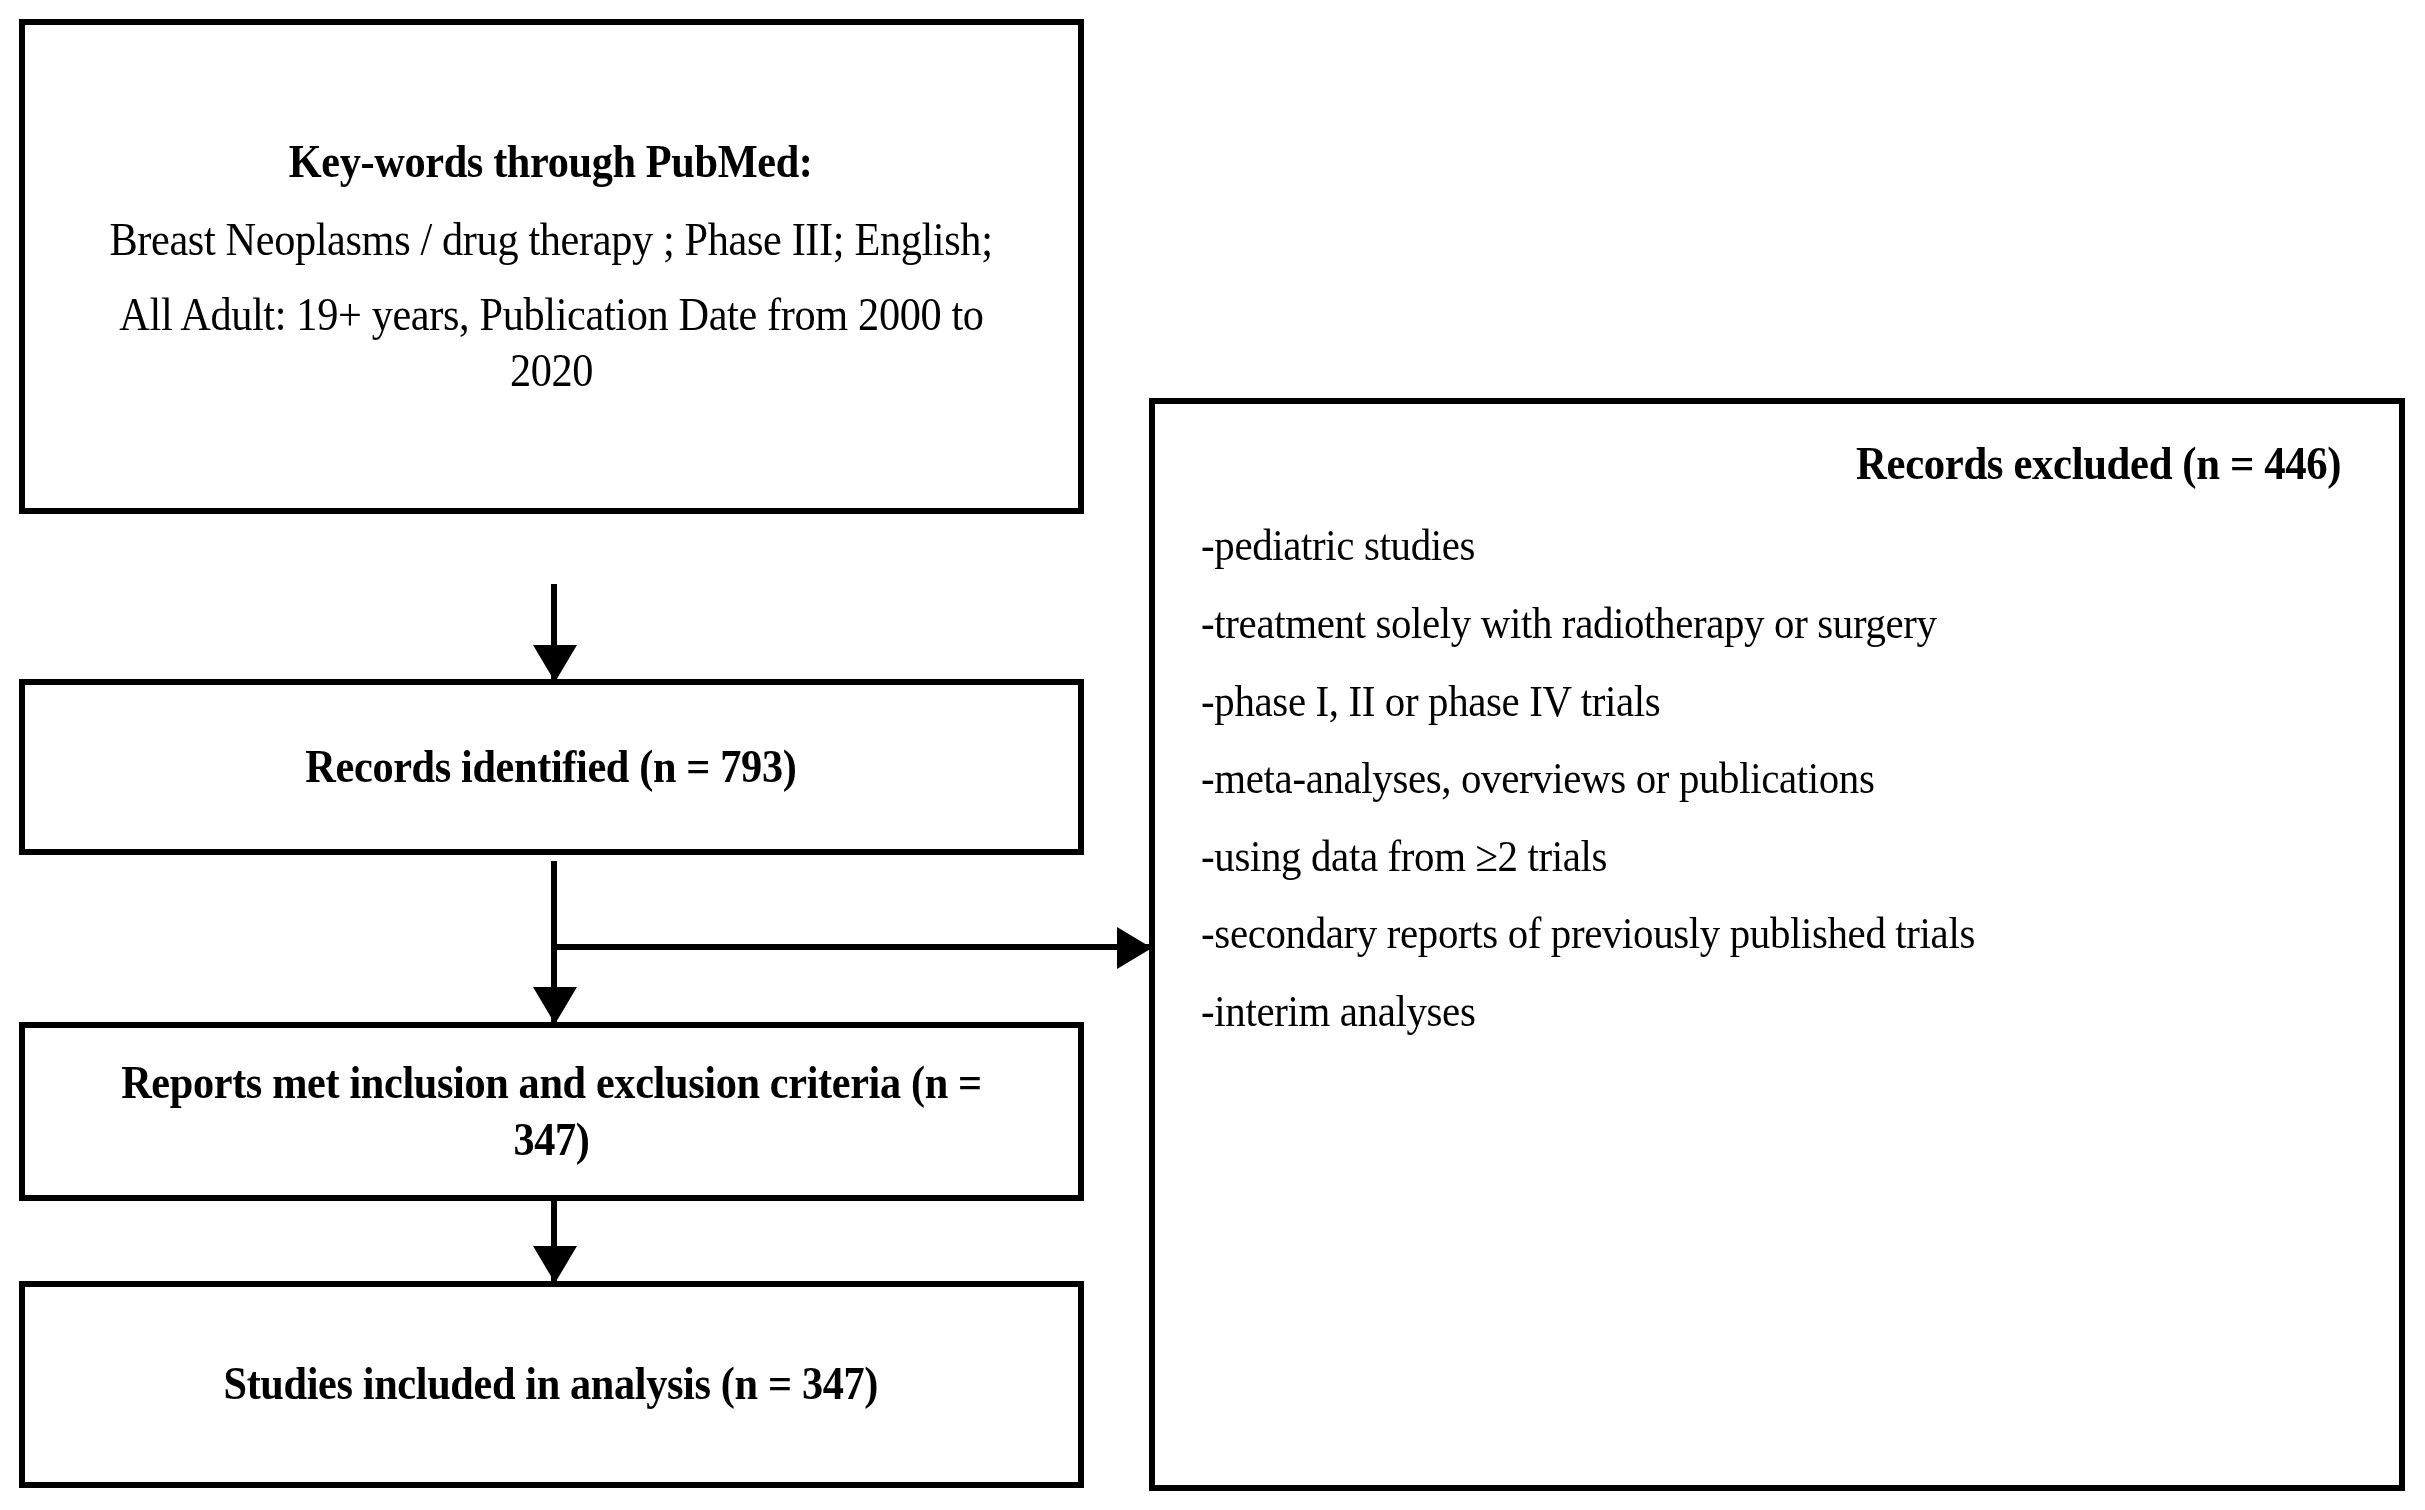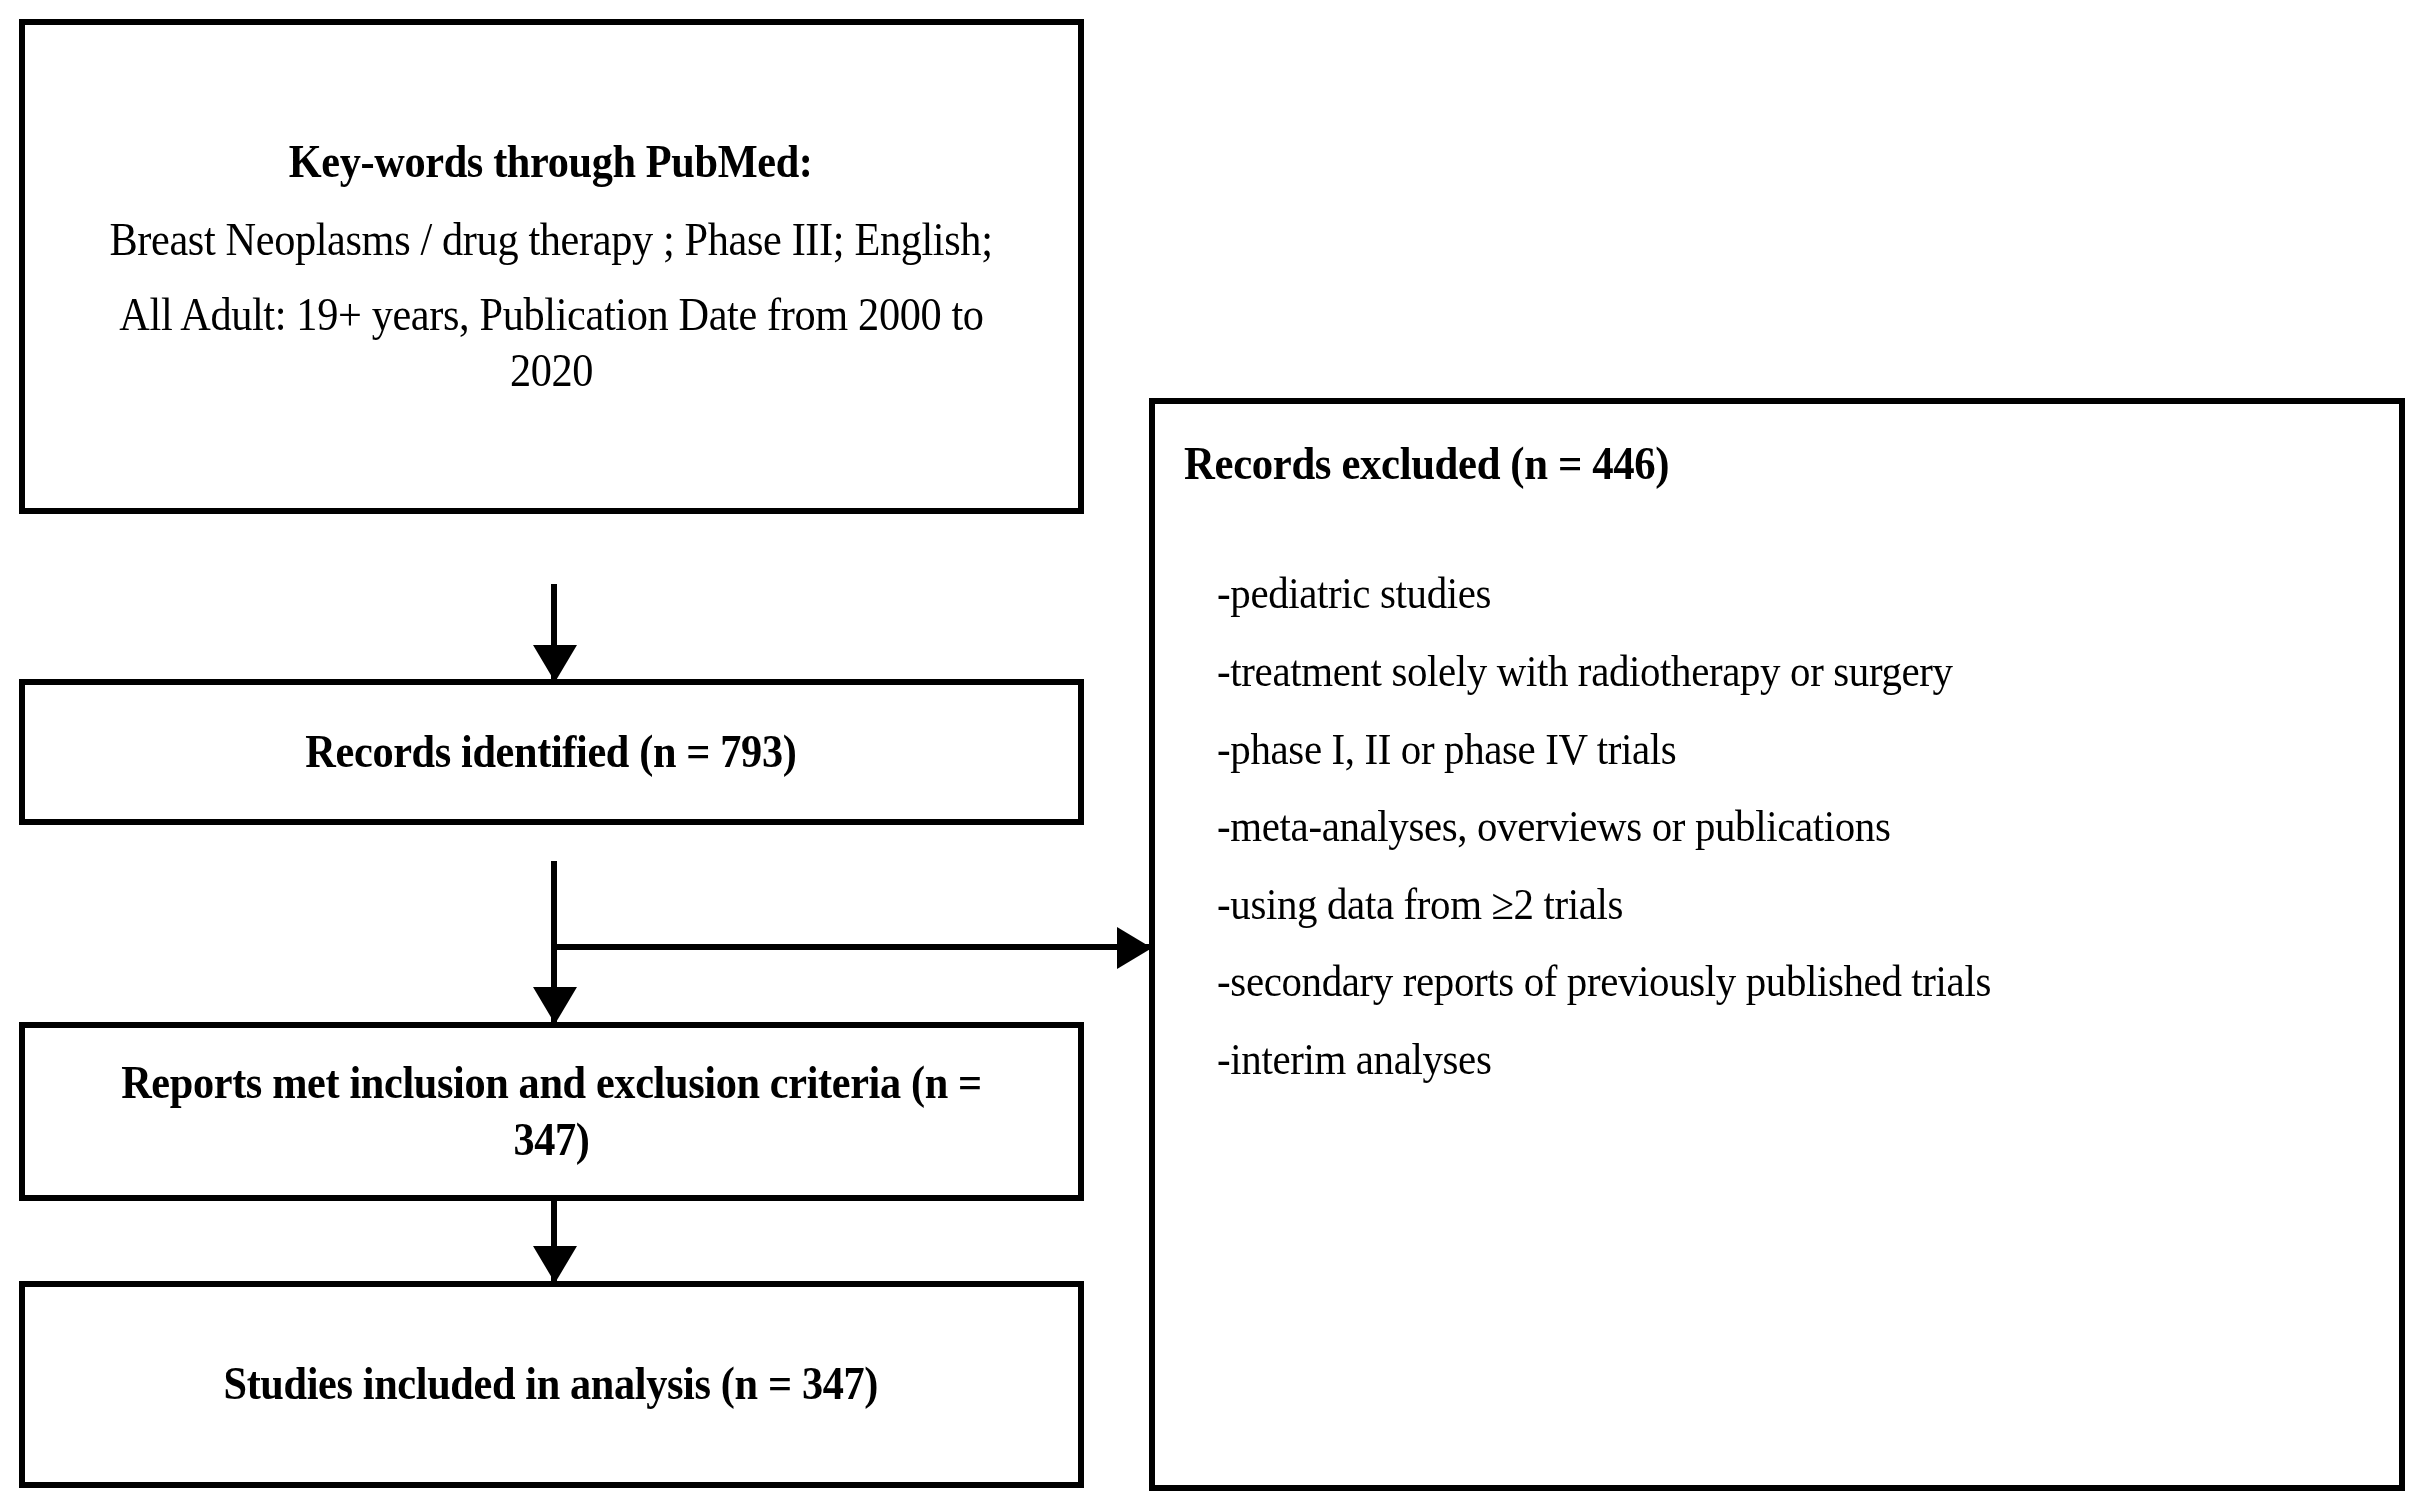"Records excluded (n = 446)" #box-excluded { align-items: flex-start -> flex-end; gap: 48px -> none }
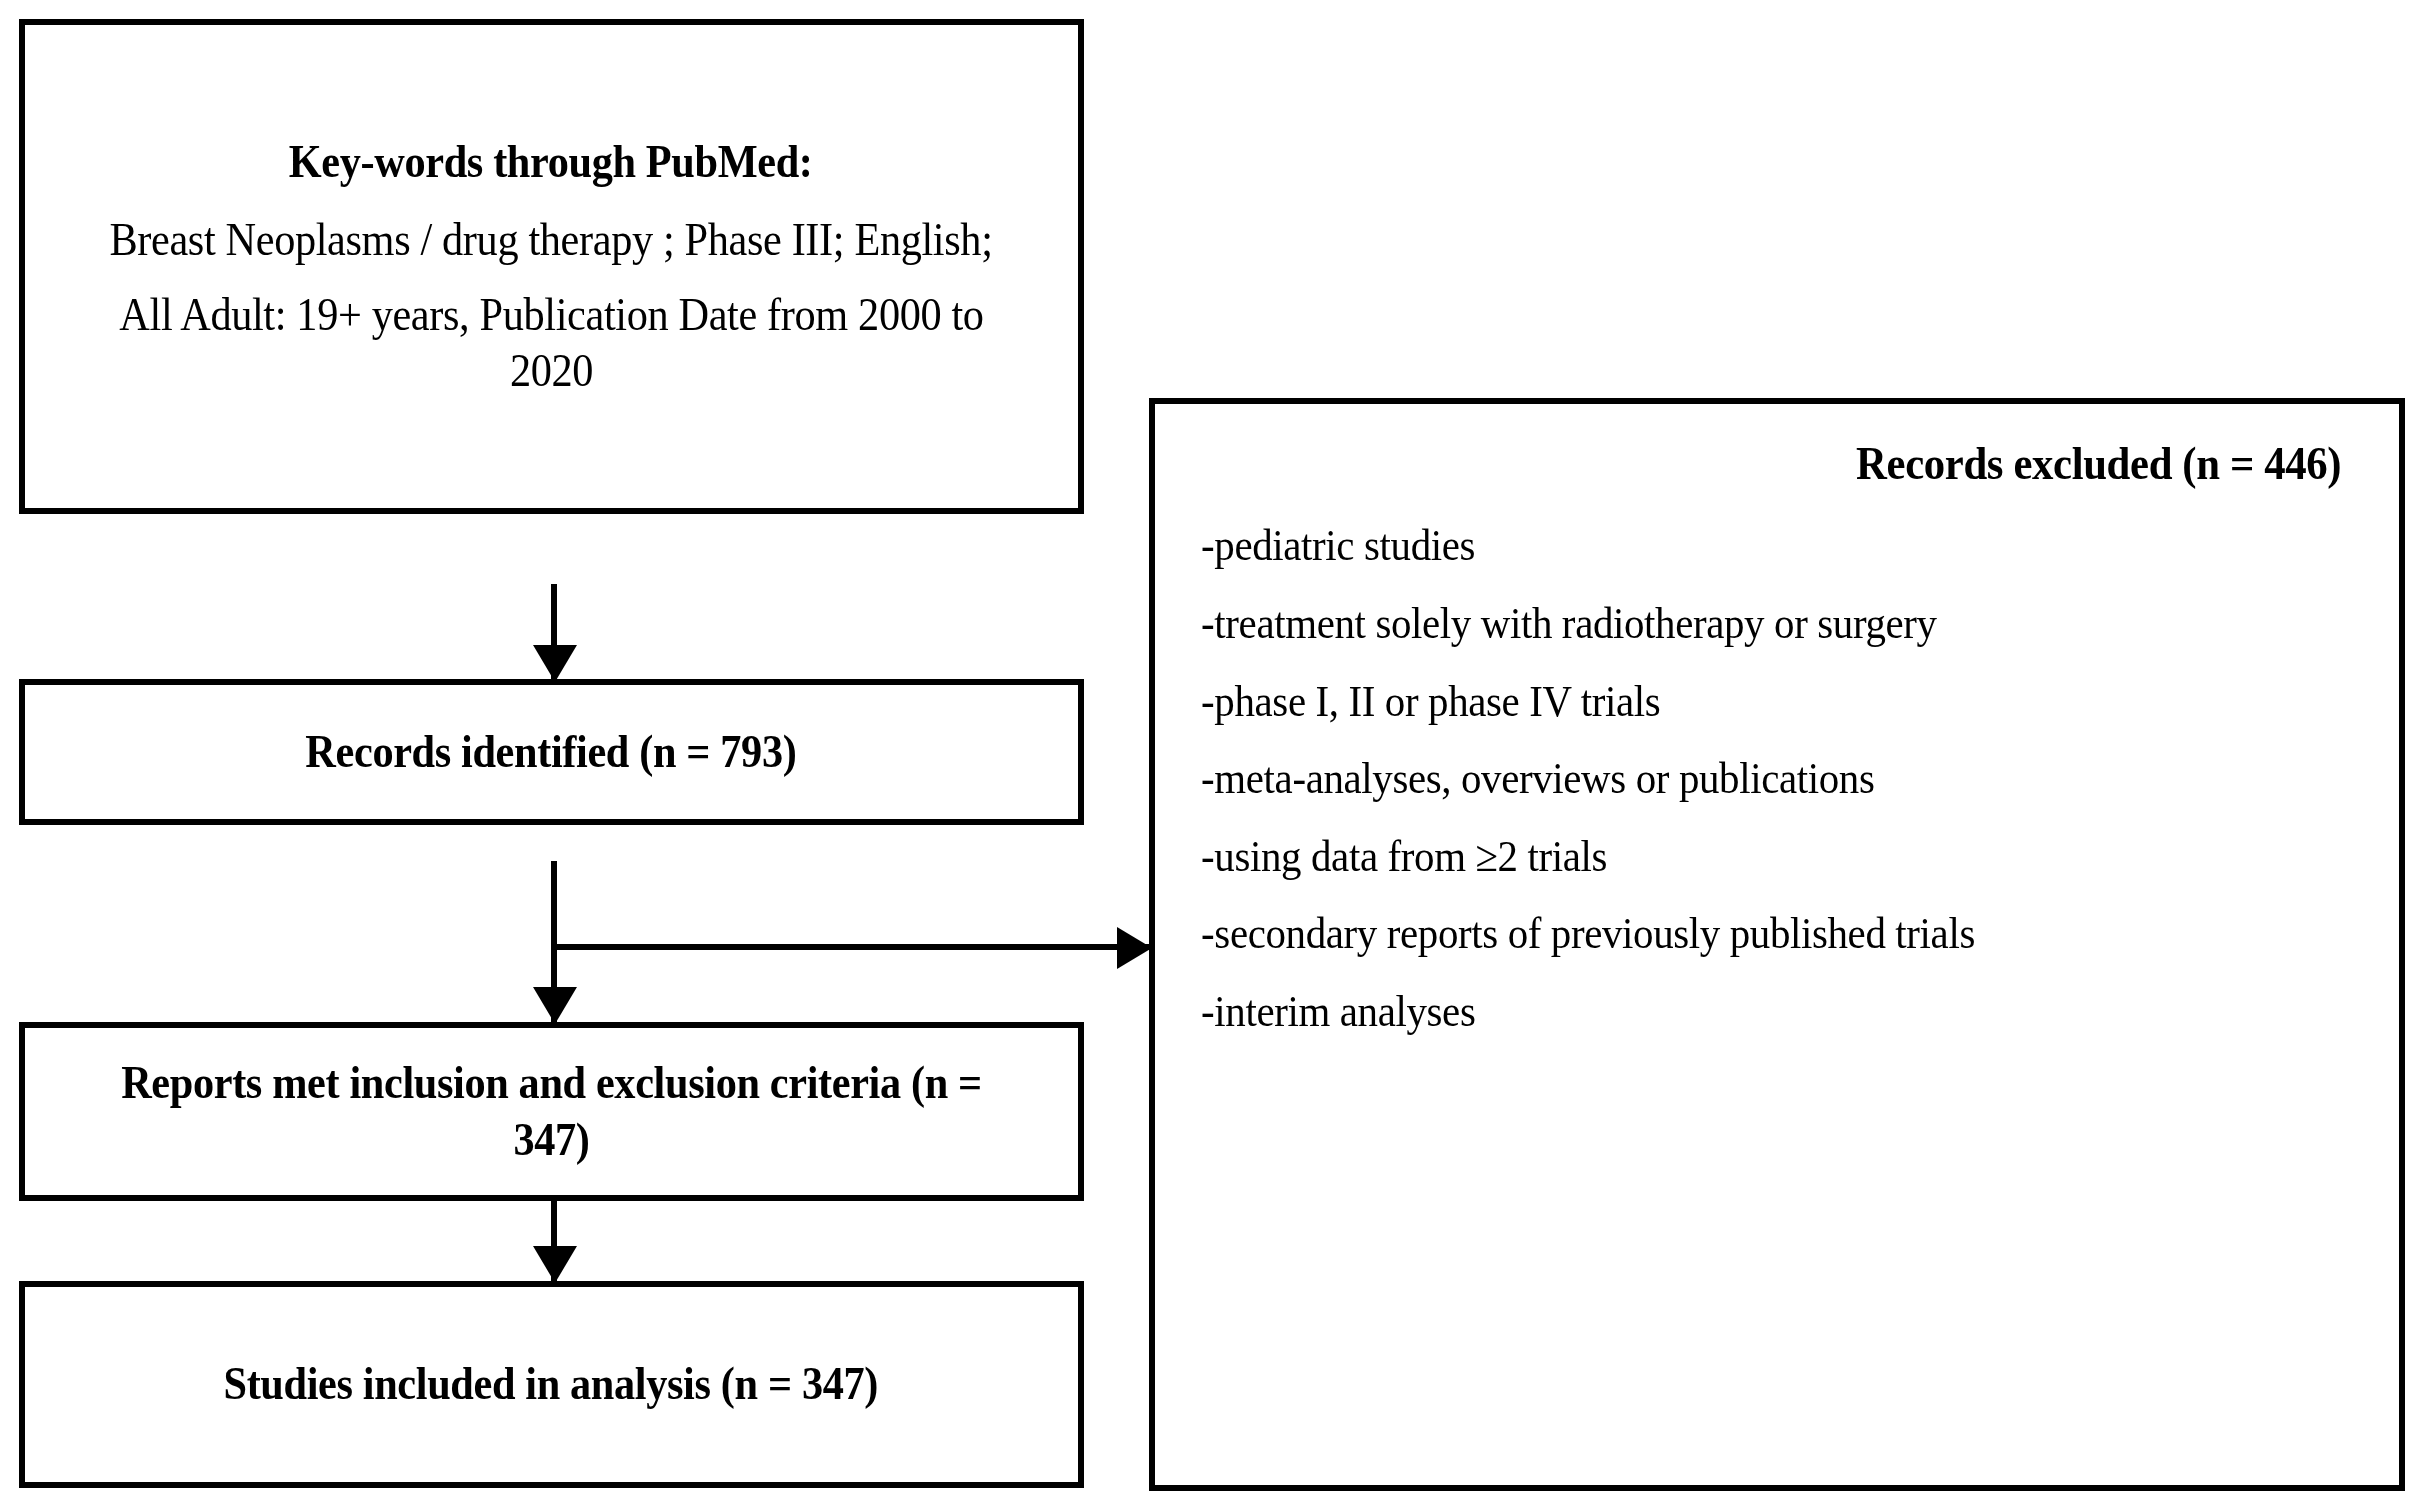"Records identified (n = 793)" #box-identified { height: 146px -> 176px }
